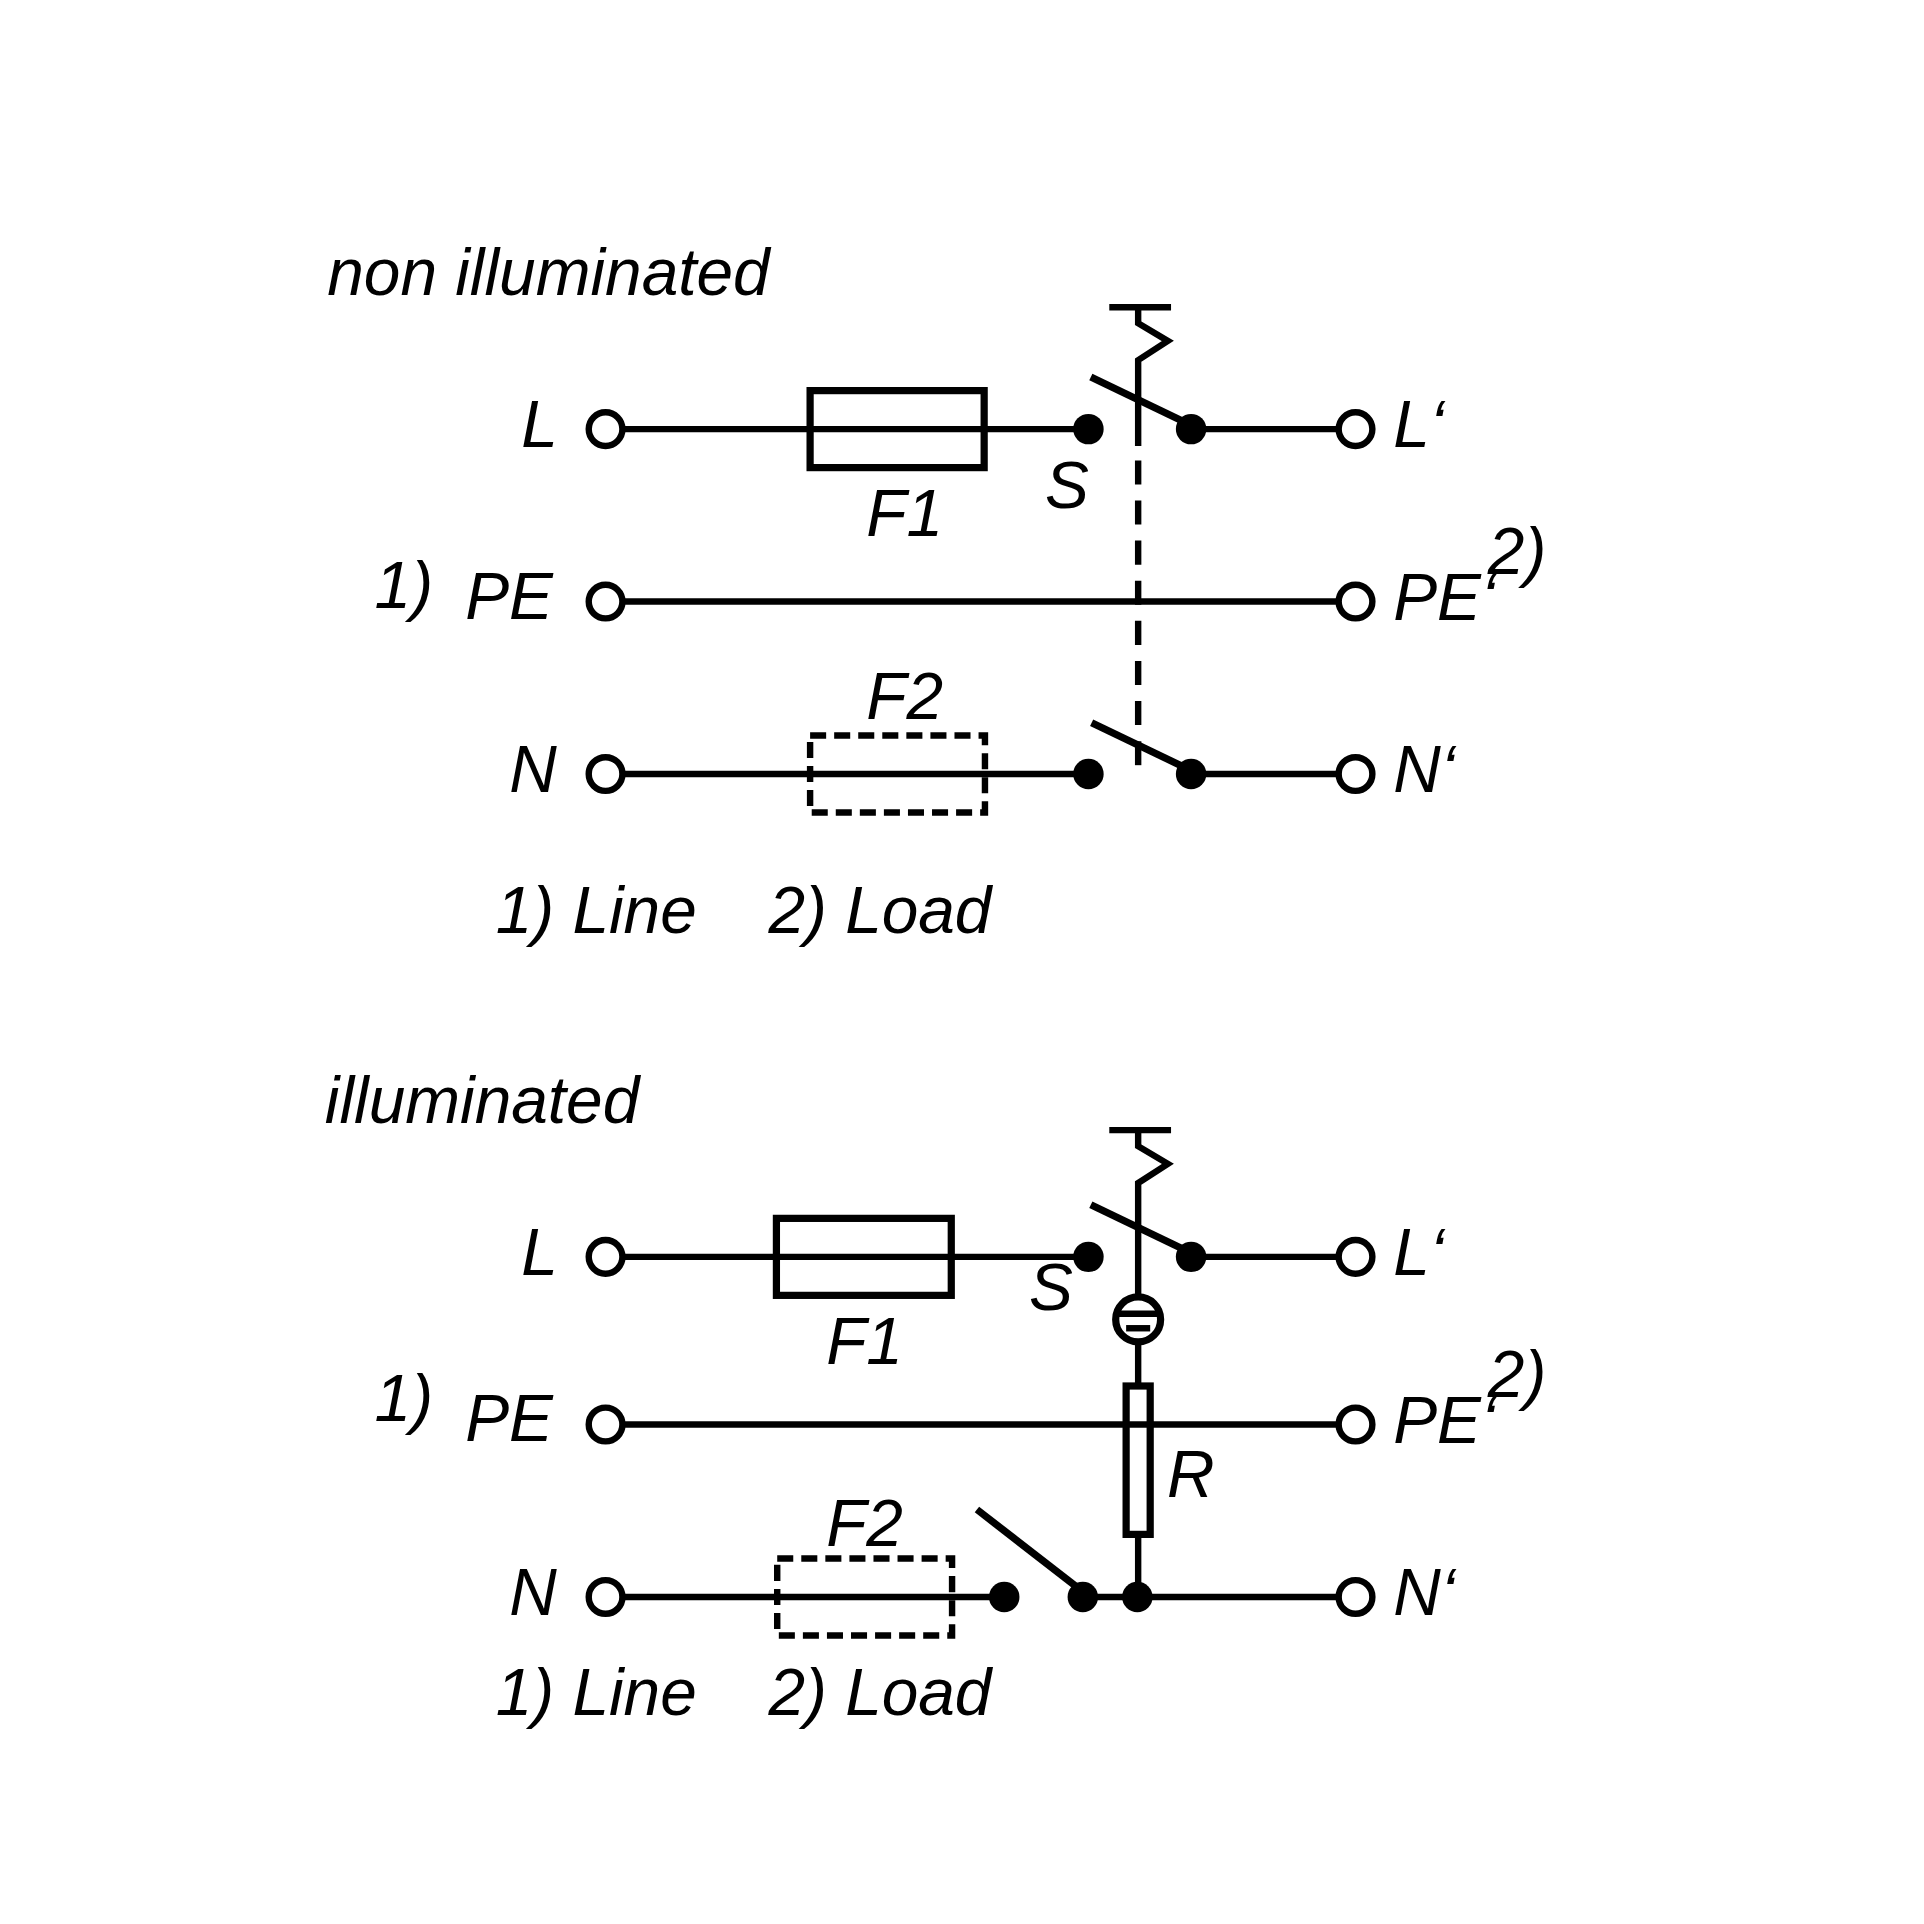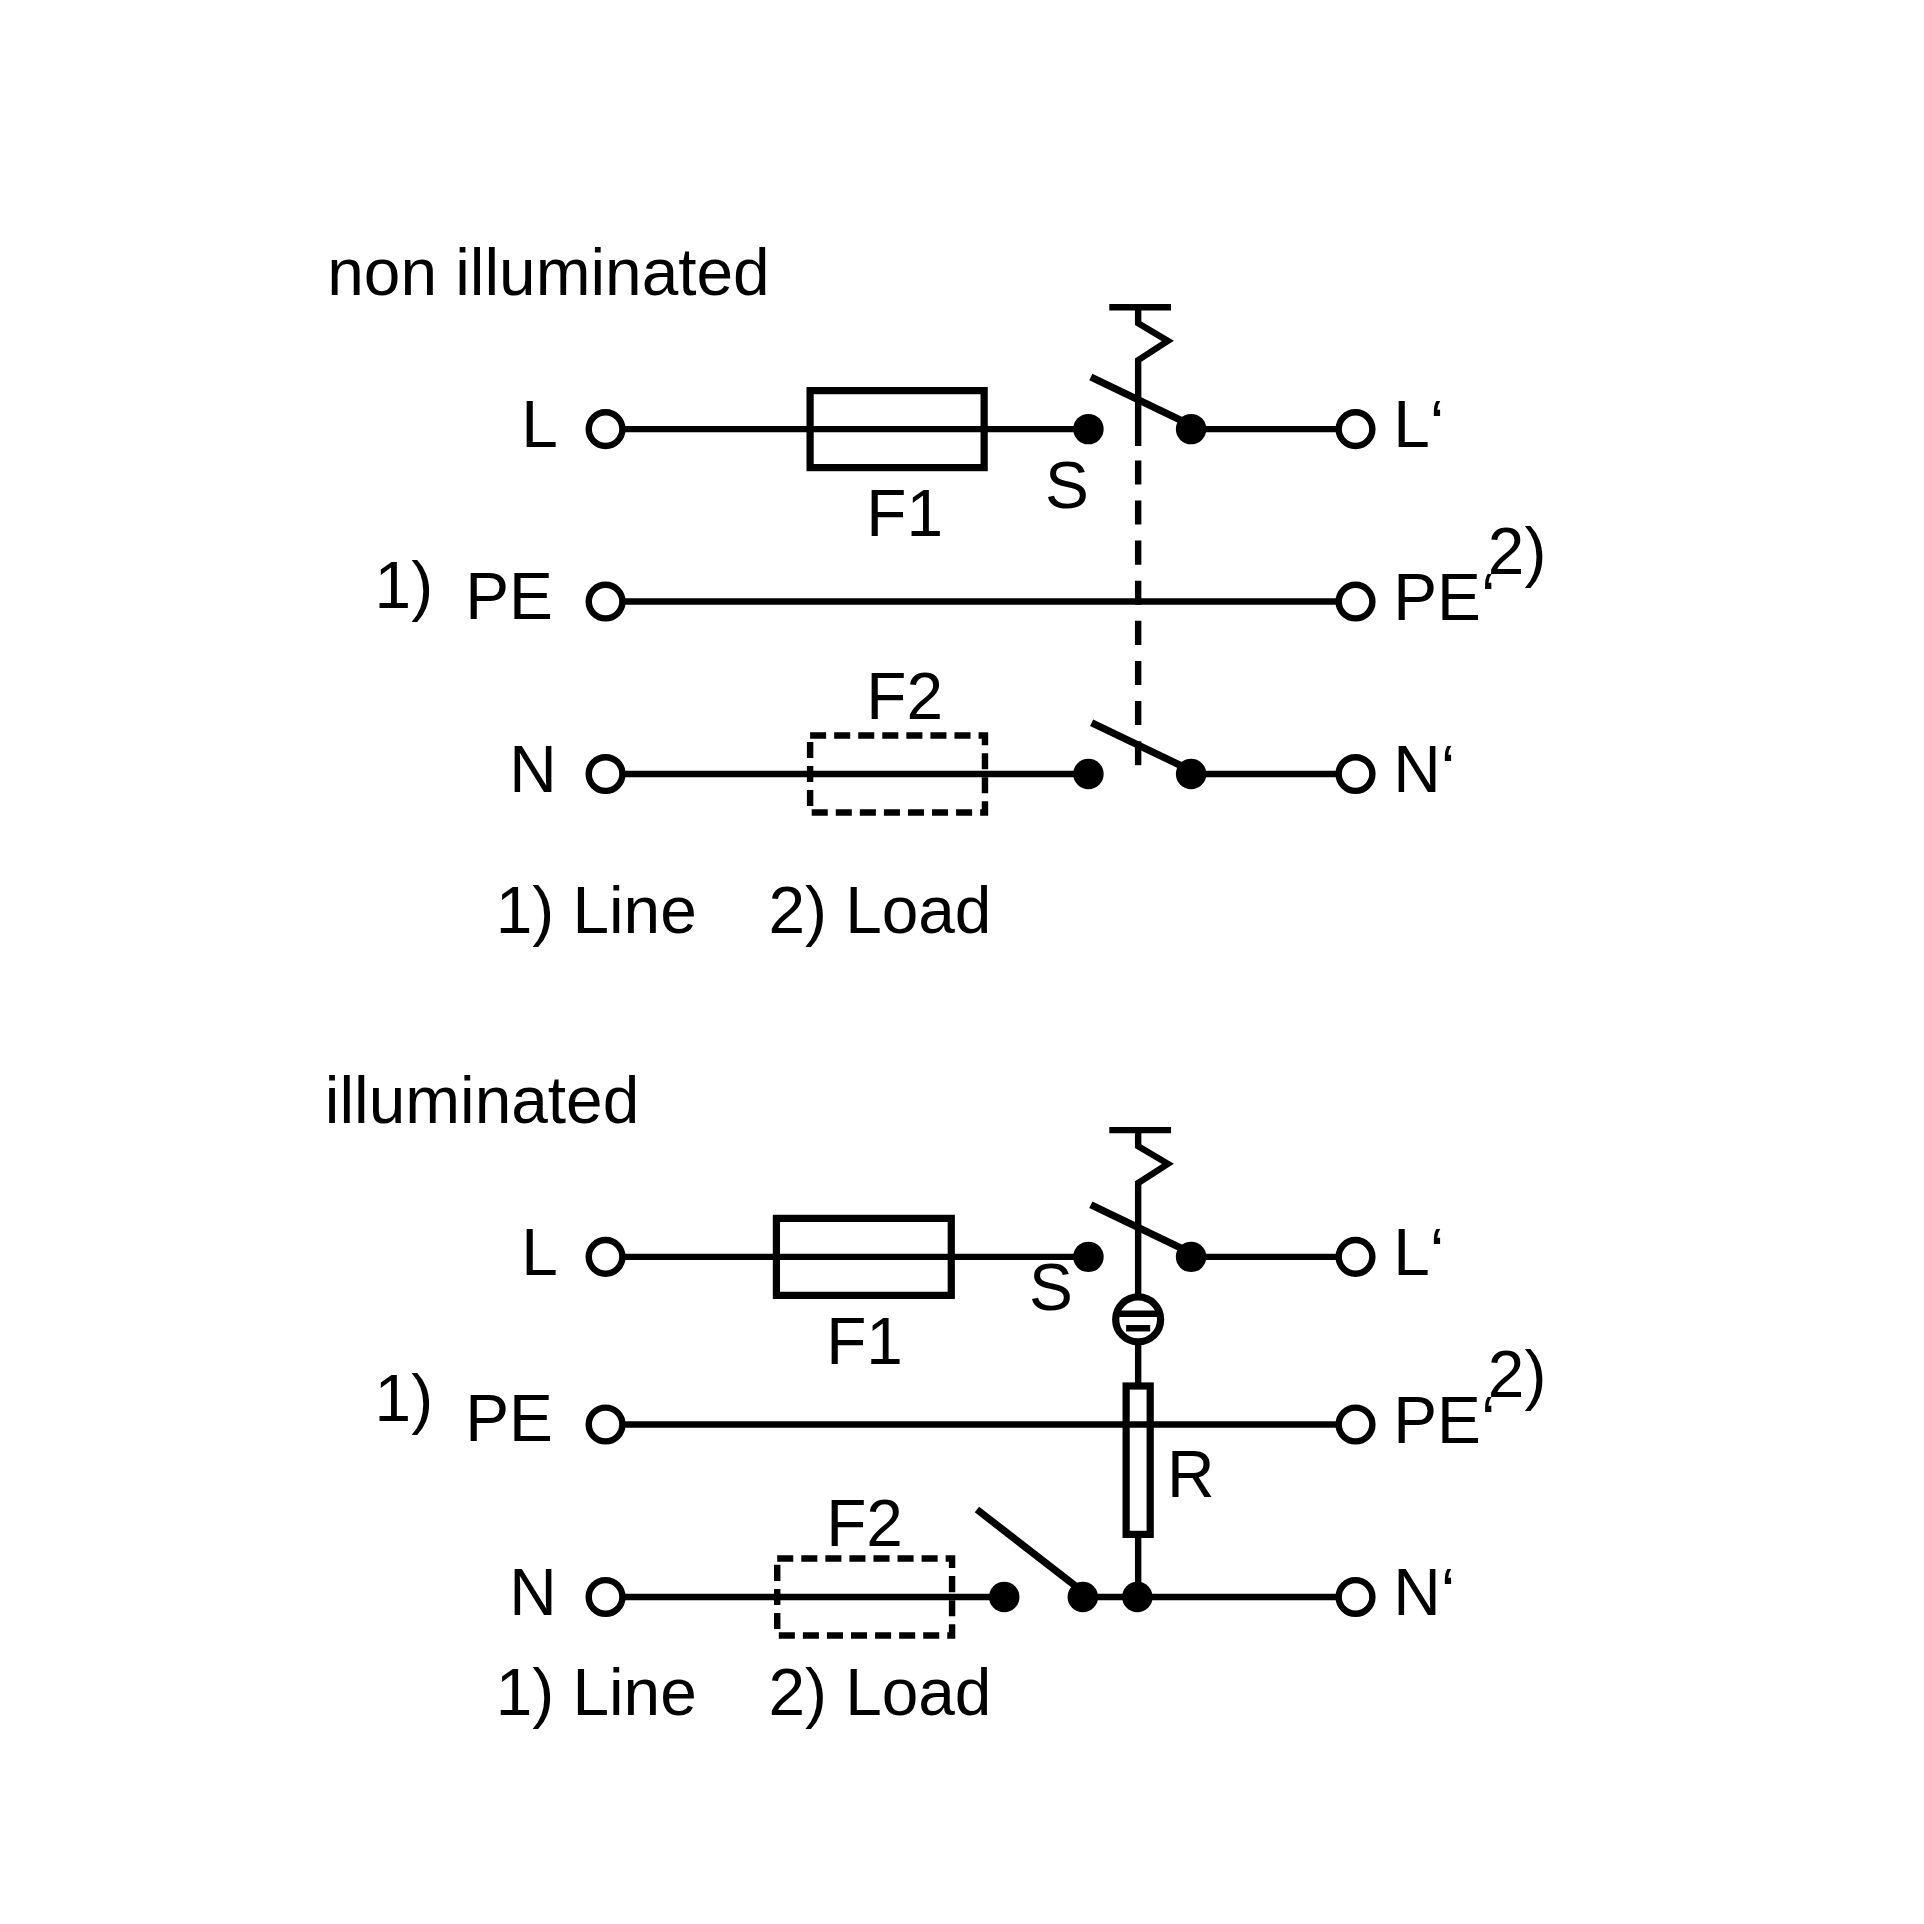"non illuminated" .stage { font-style: none -> italic }
